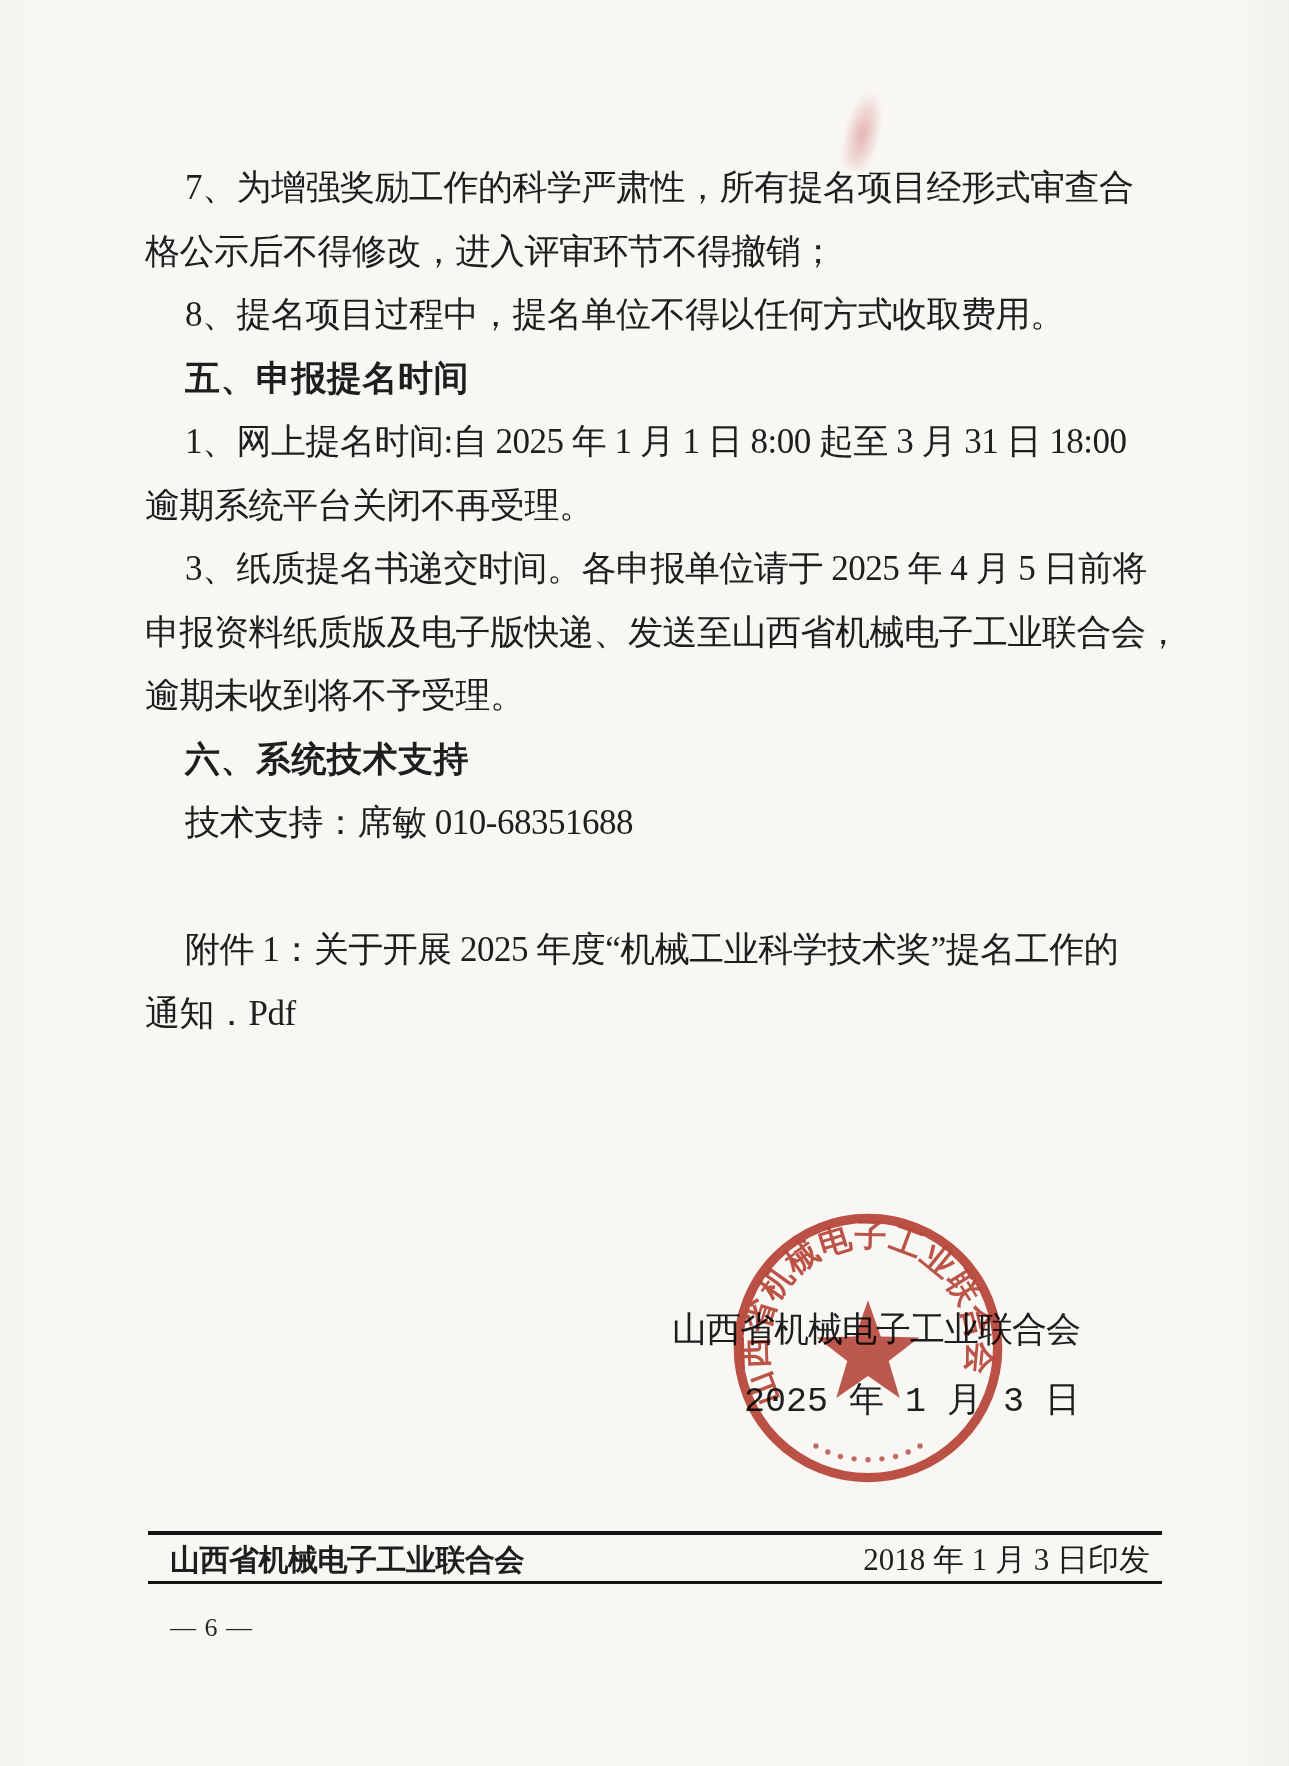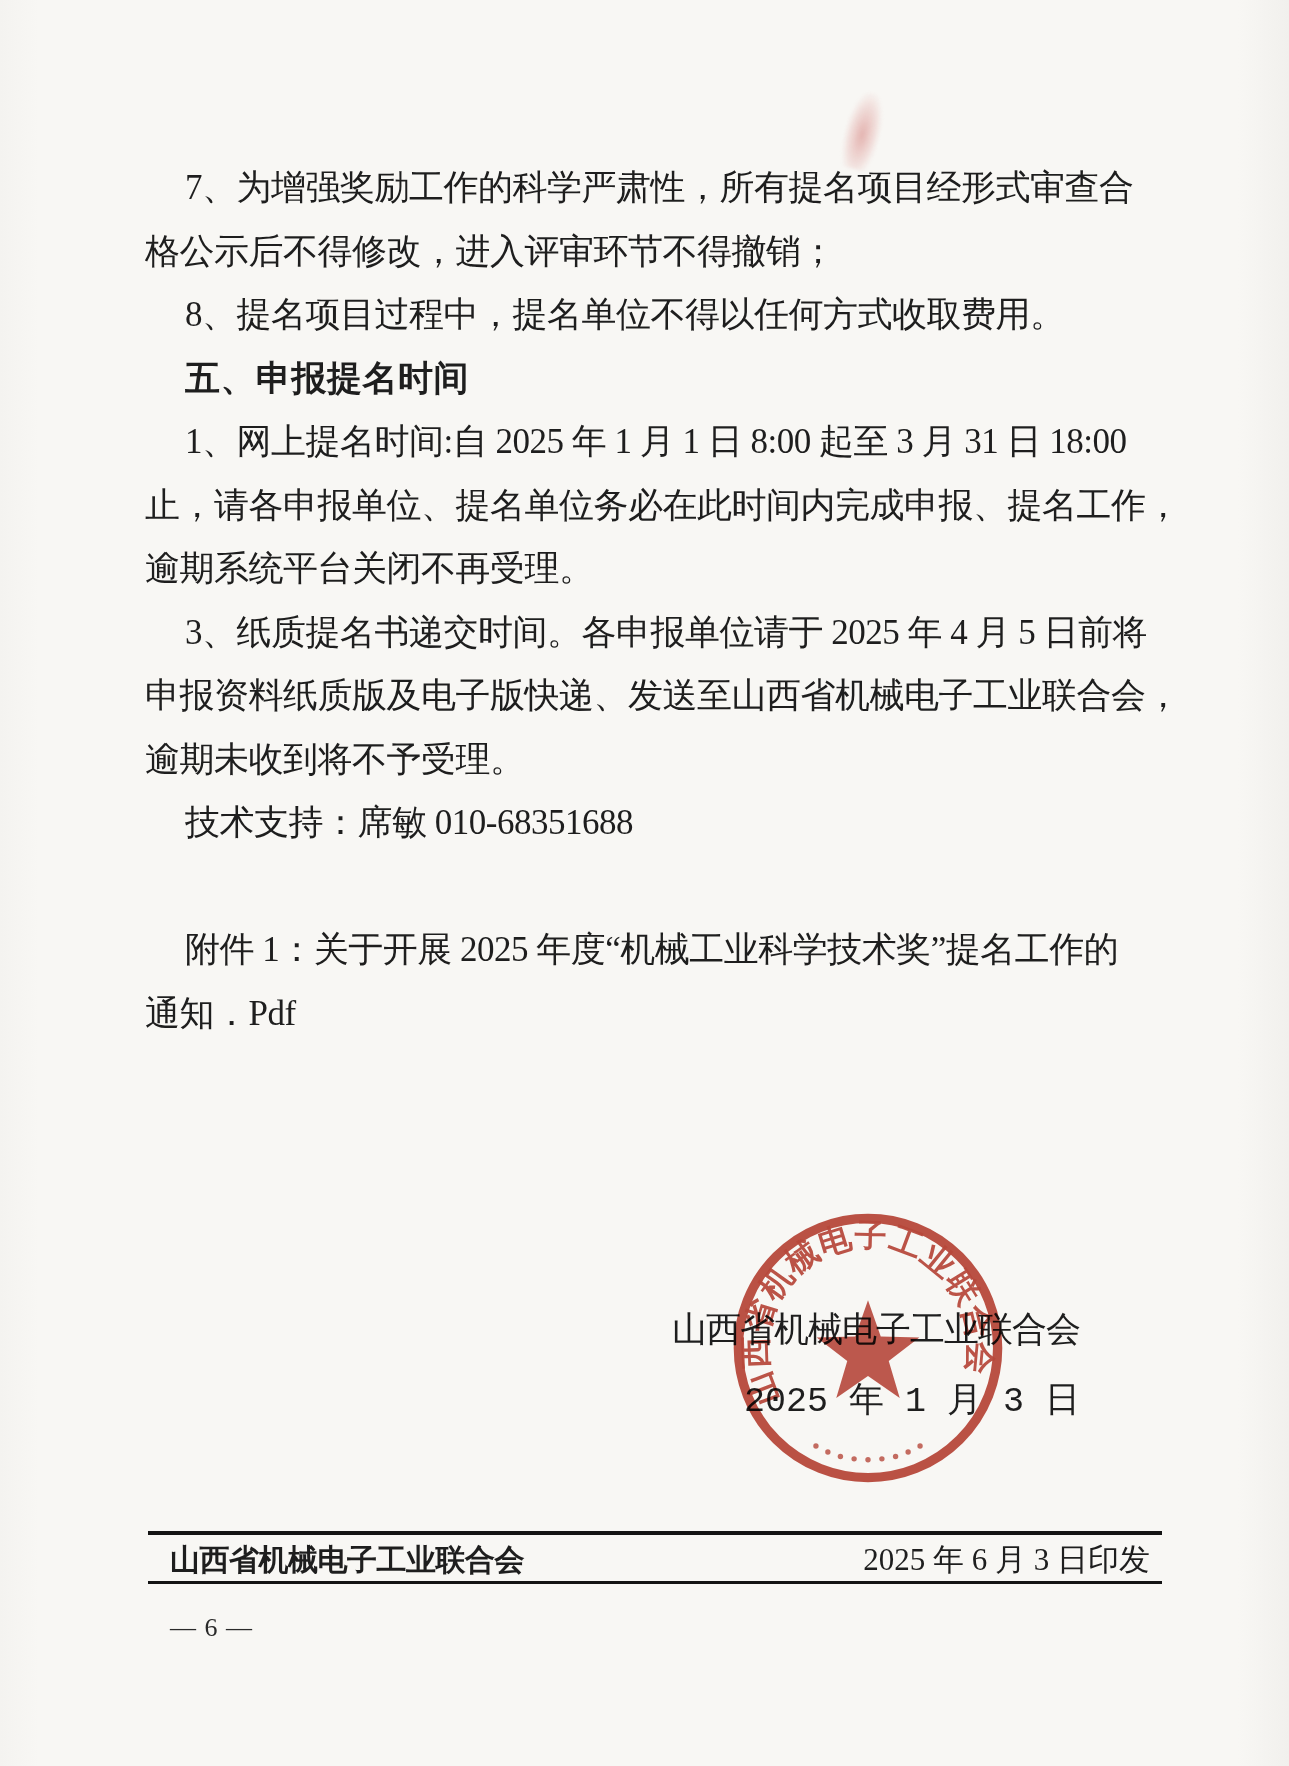"止，请各申报单位、提名单位务必在此时间内完成申报、提名工作，" div.line { html: <div>止，请各申报单位、提名单位务必在此时间内完成申报、提名工作，</div> -> none }
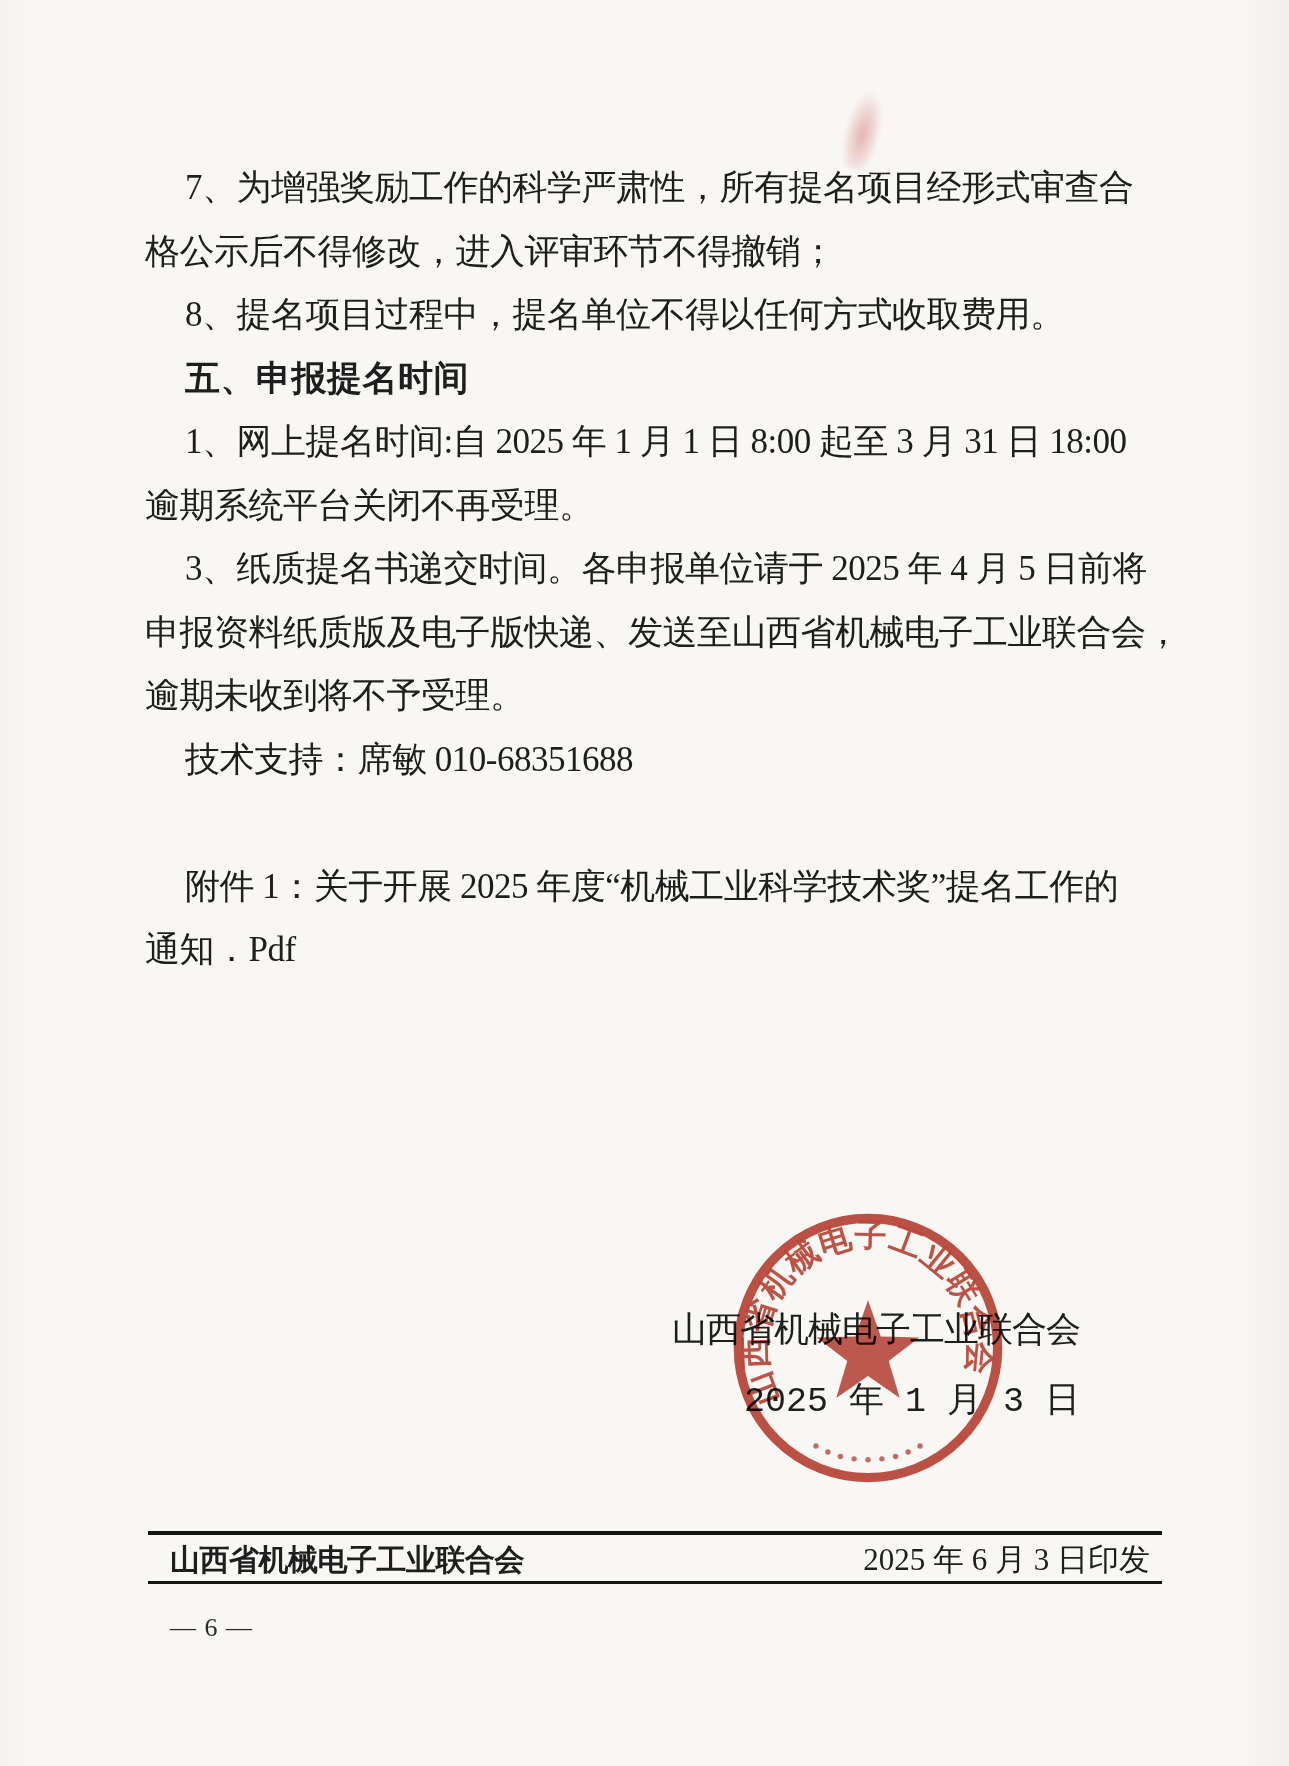"六、系统技术支持" div.line { html: none -> <div>六、系统技术支持</div> }
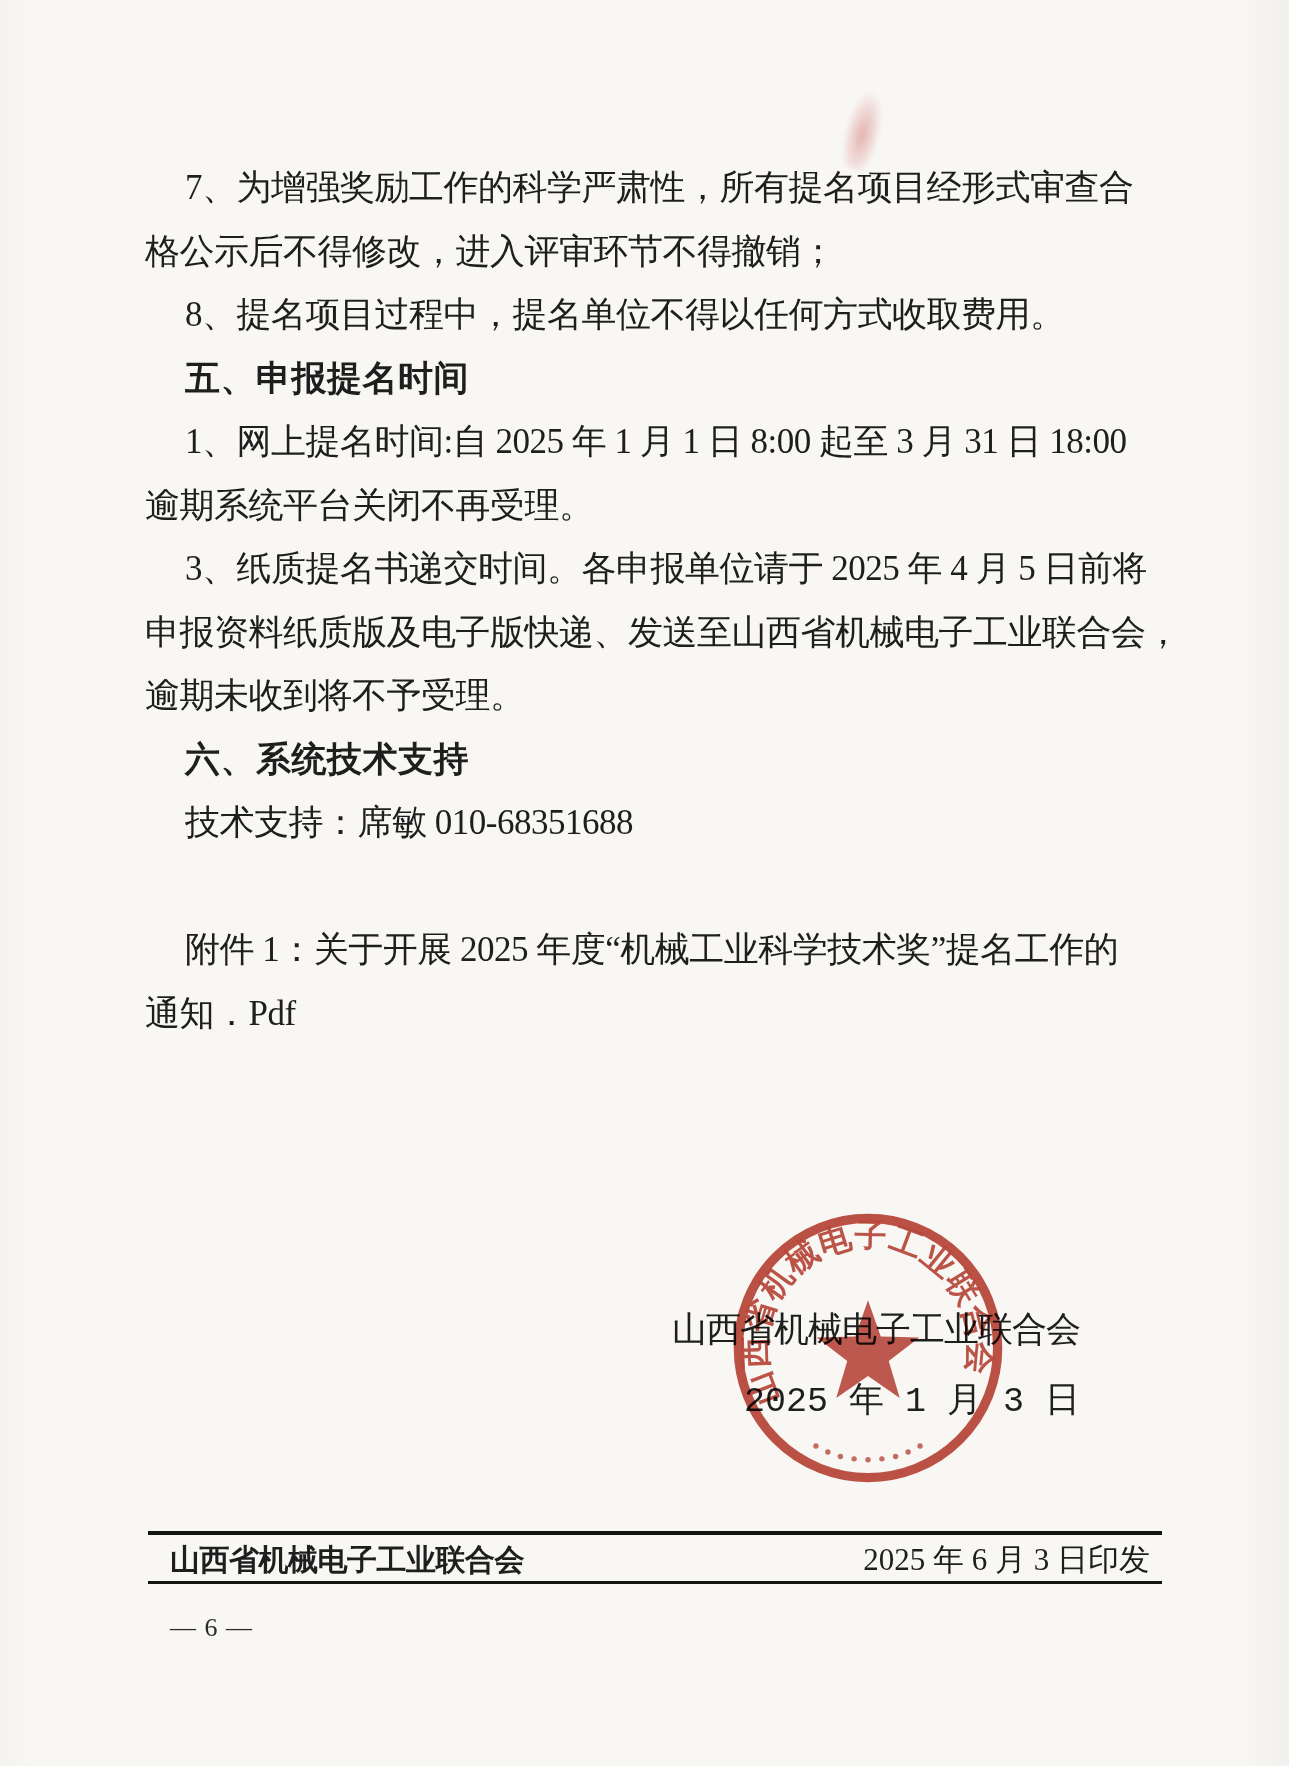"2025 年 6 月 3" div.footer-date { text: 2025 年 6 -> 2018 年 1 }
